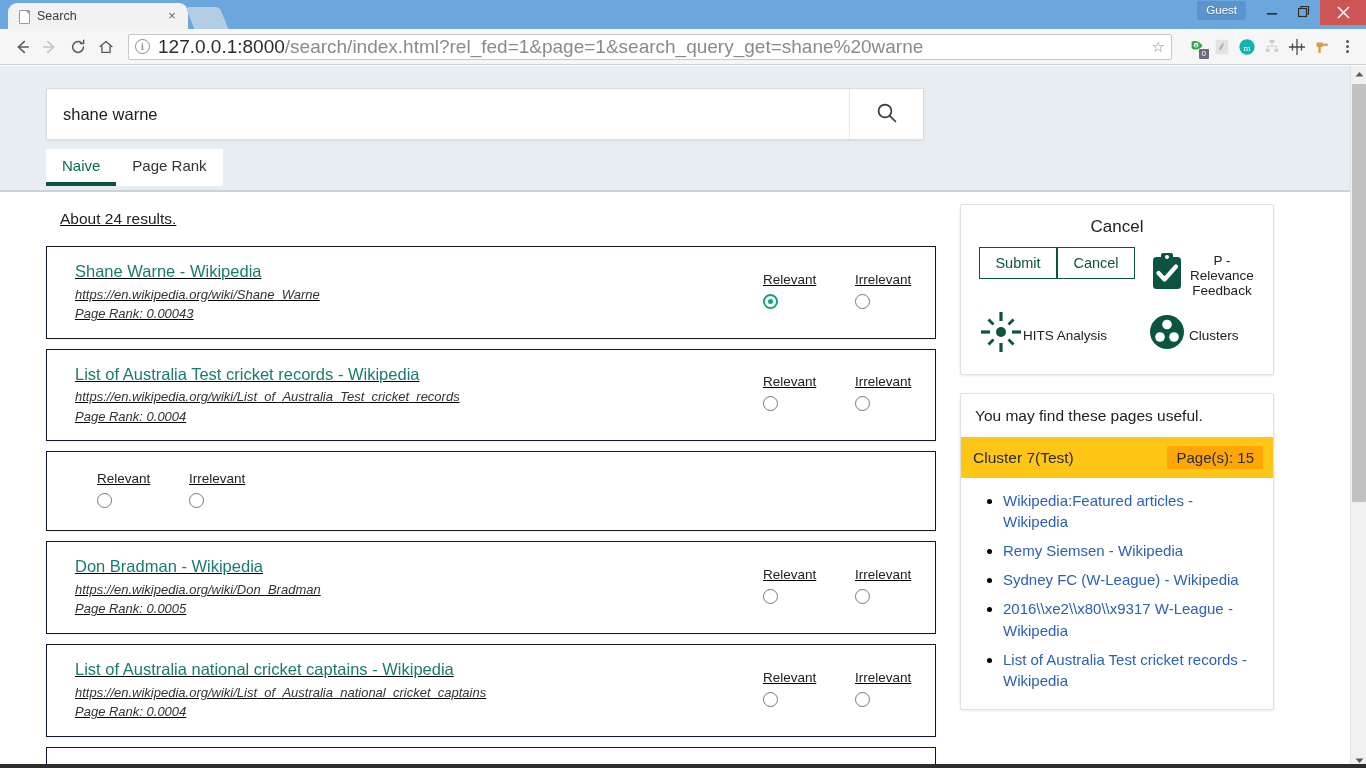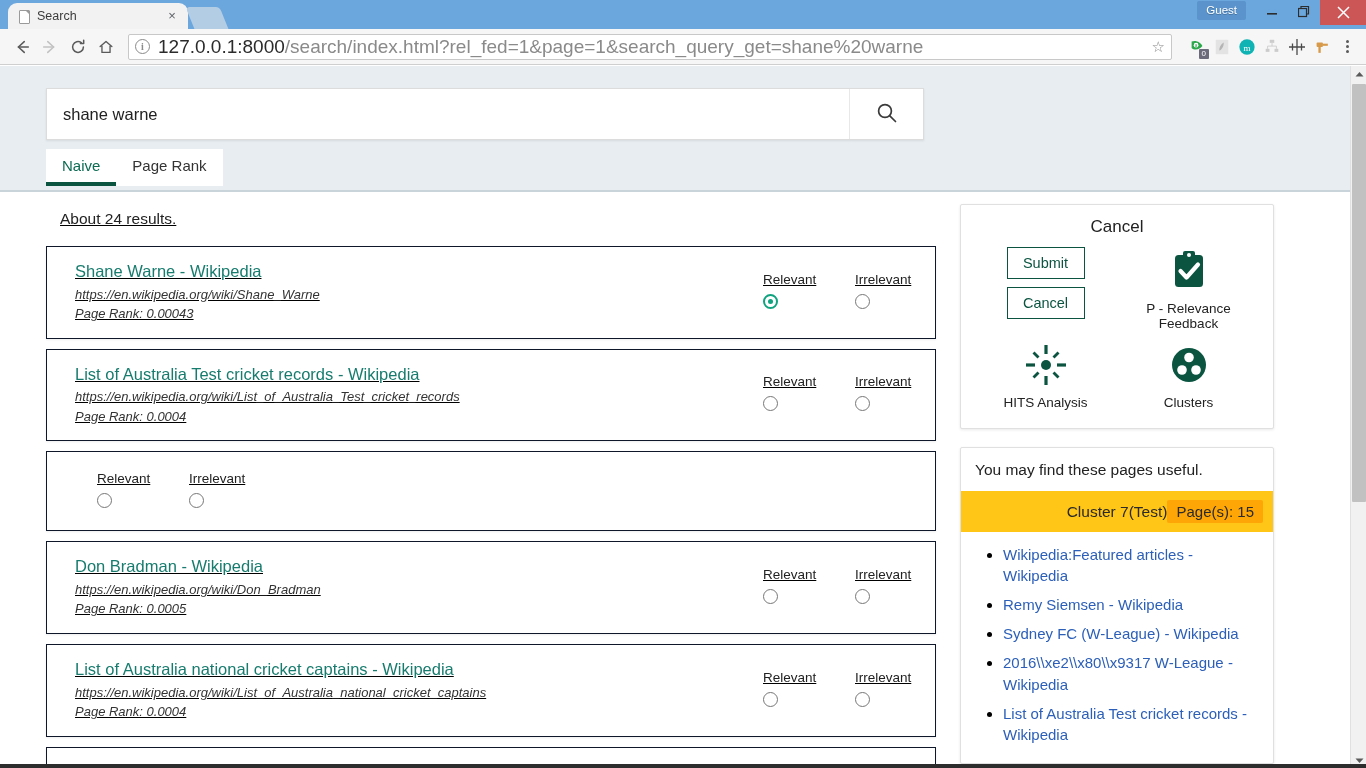"Submit" .tool-cell { flex-direction: column -> row }
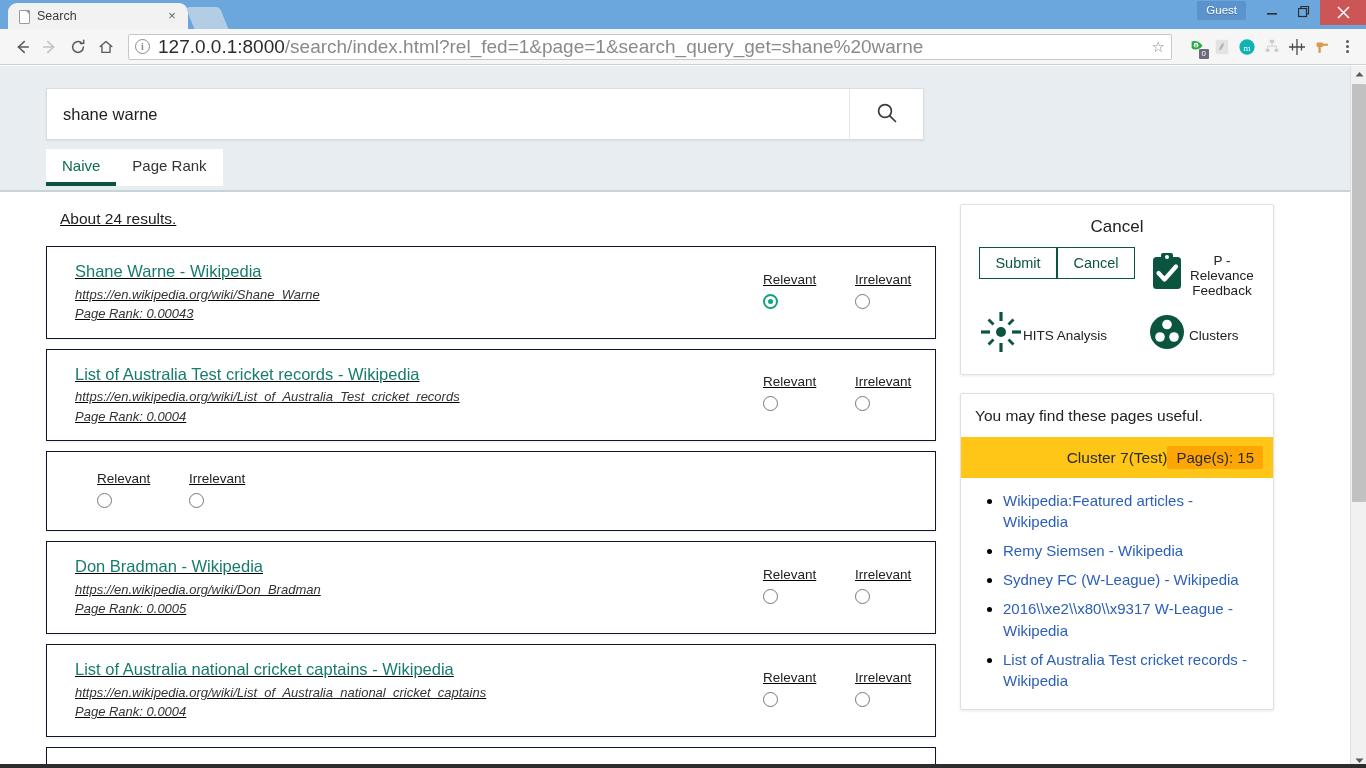"Cluster 7(Test)" .cluster-head { text-align: right -> none }
